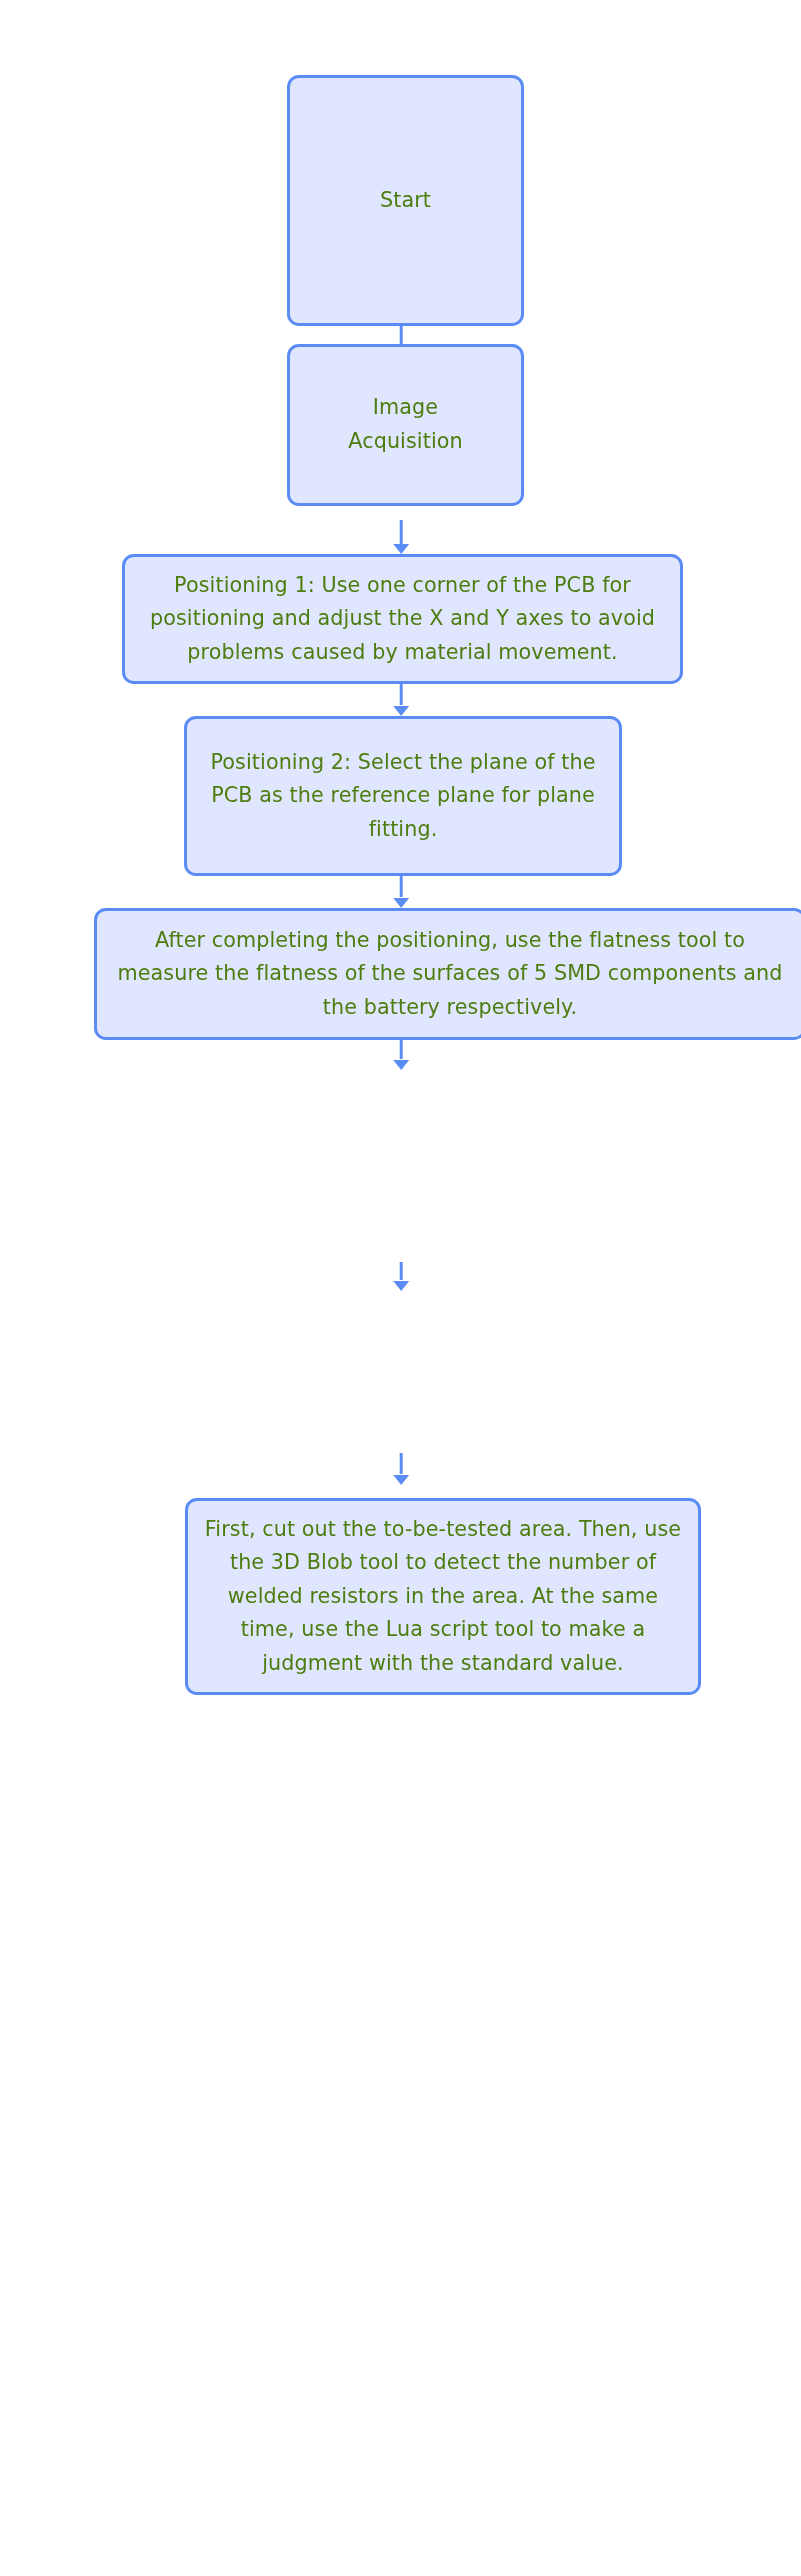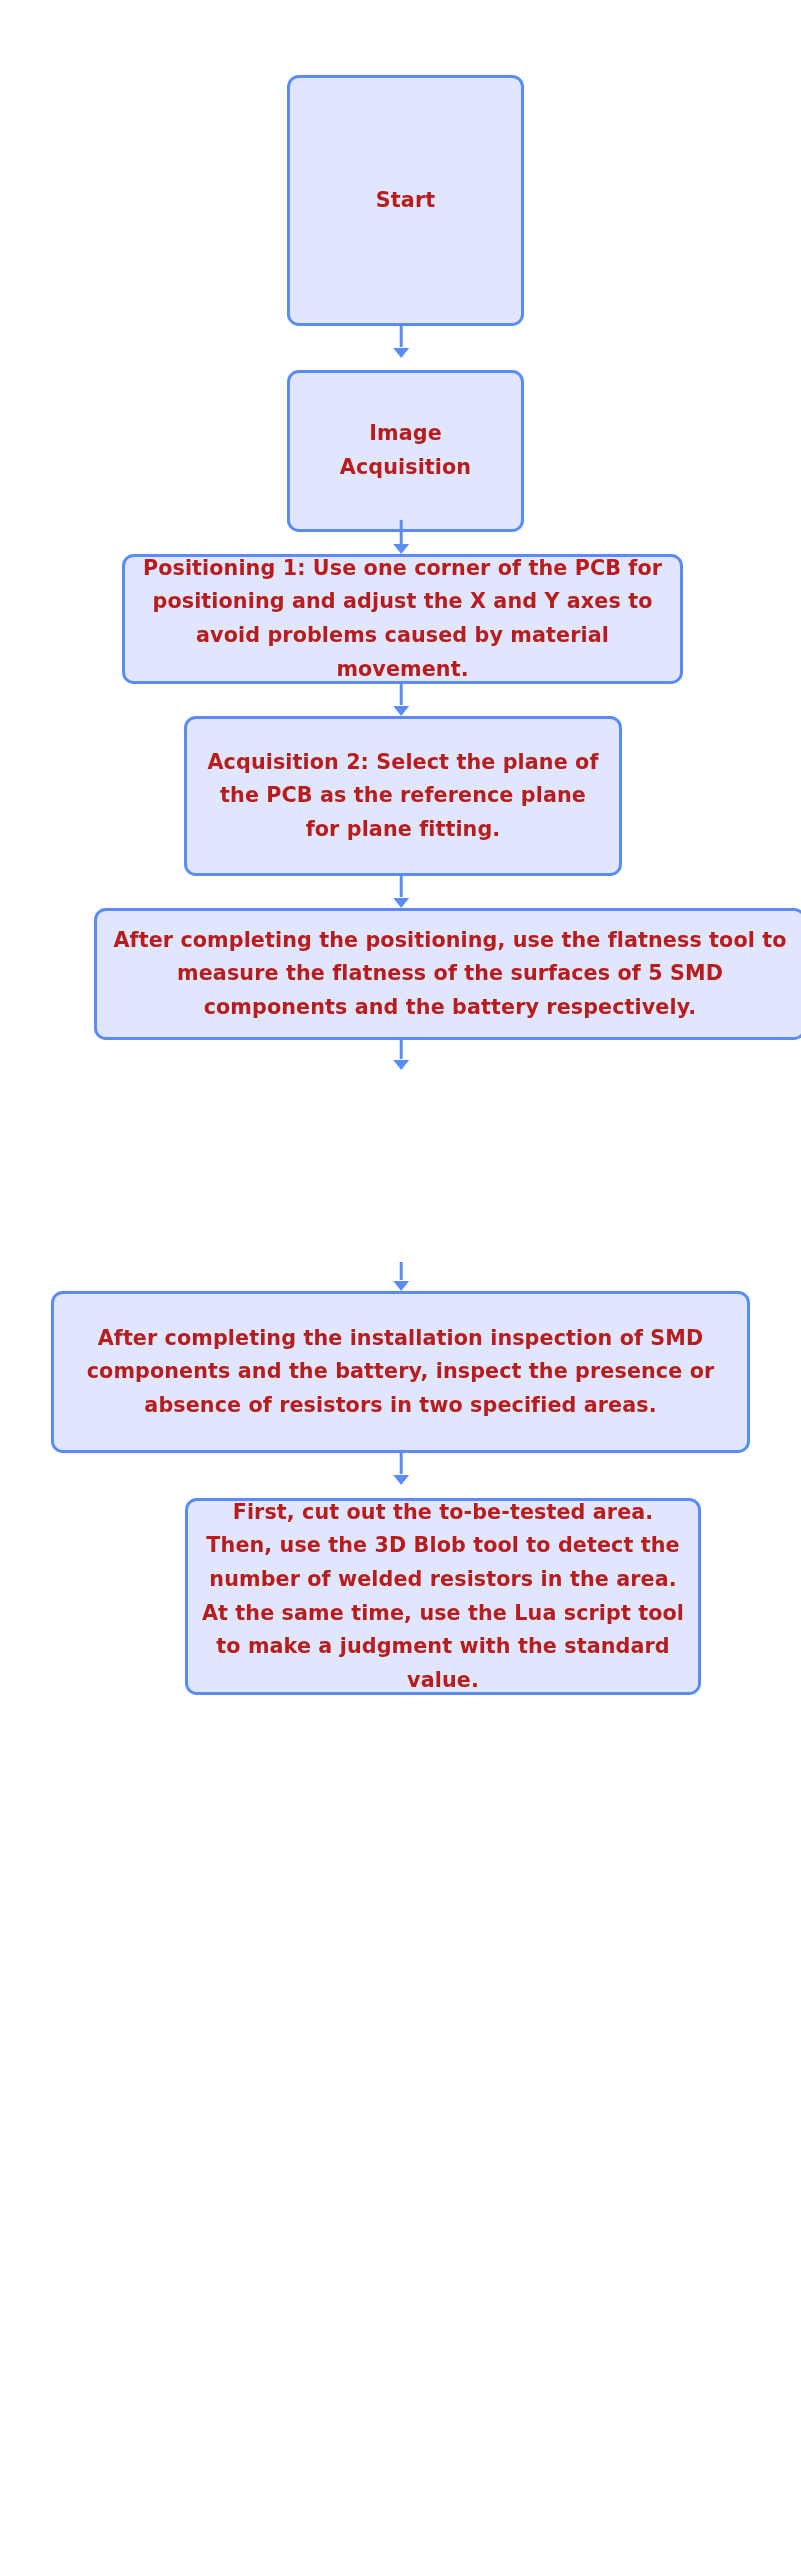"Start" .node { color: #b91c1c -> #4d7c0f; font-weight: bold -> none }
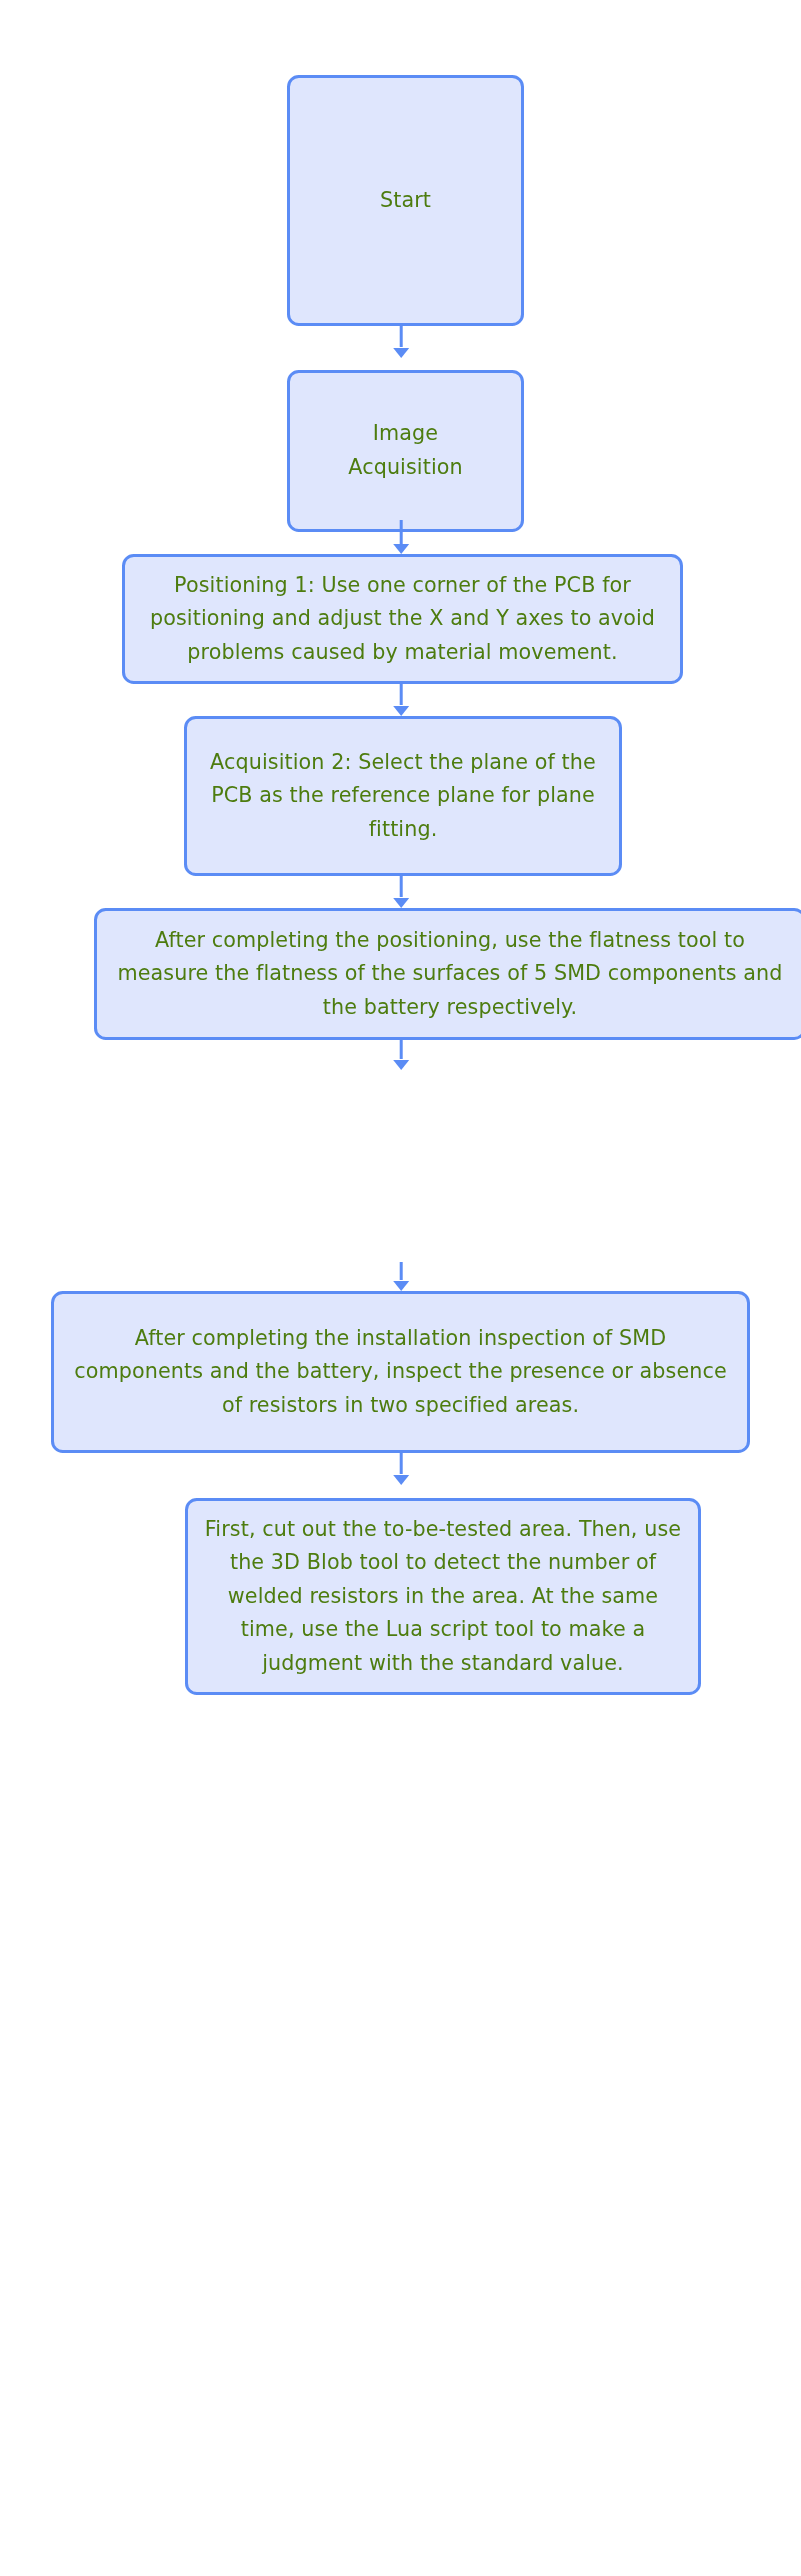"Image" .n2 { top: 370px -> 344px }
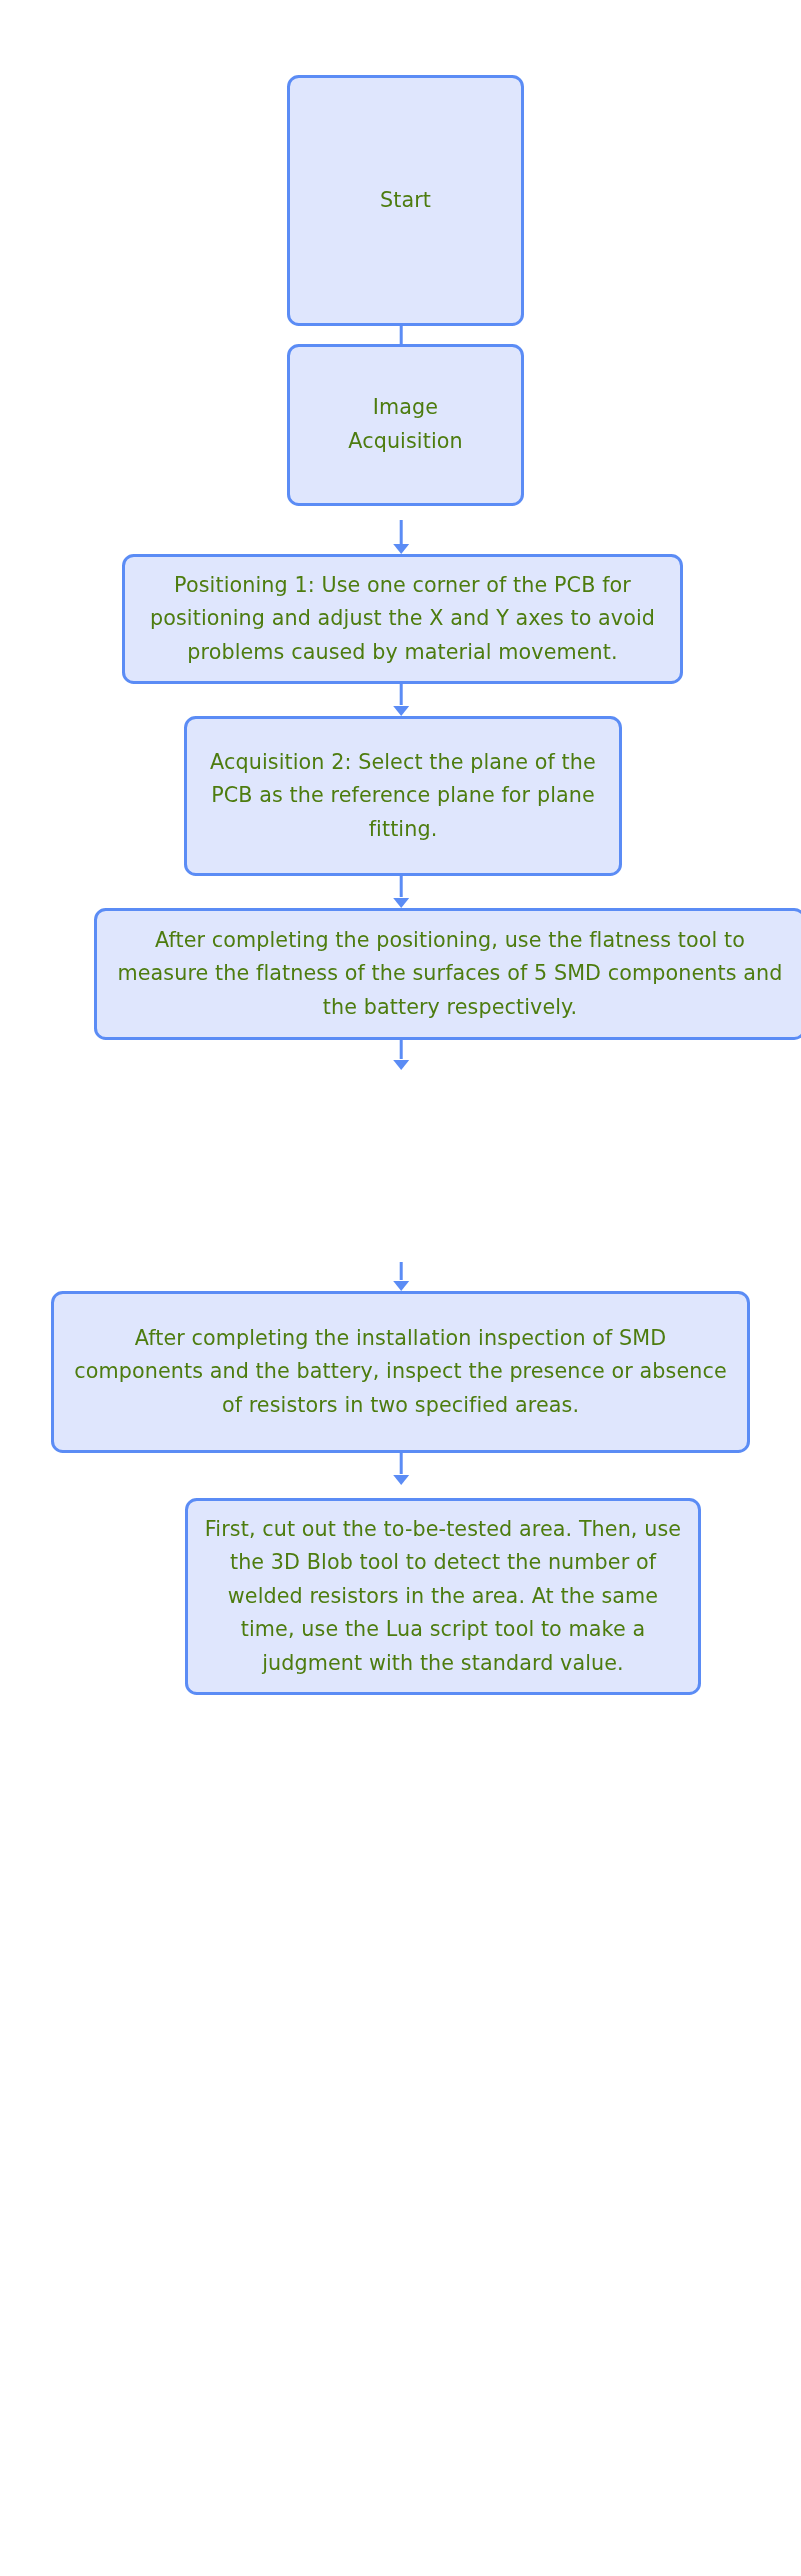"Acquisition 2: Select the plane" span.node-text { text: Acquisition -> Positioning }
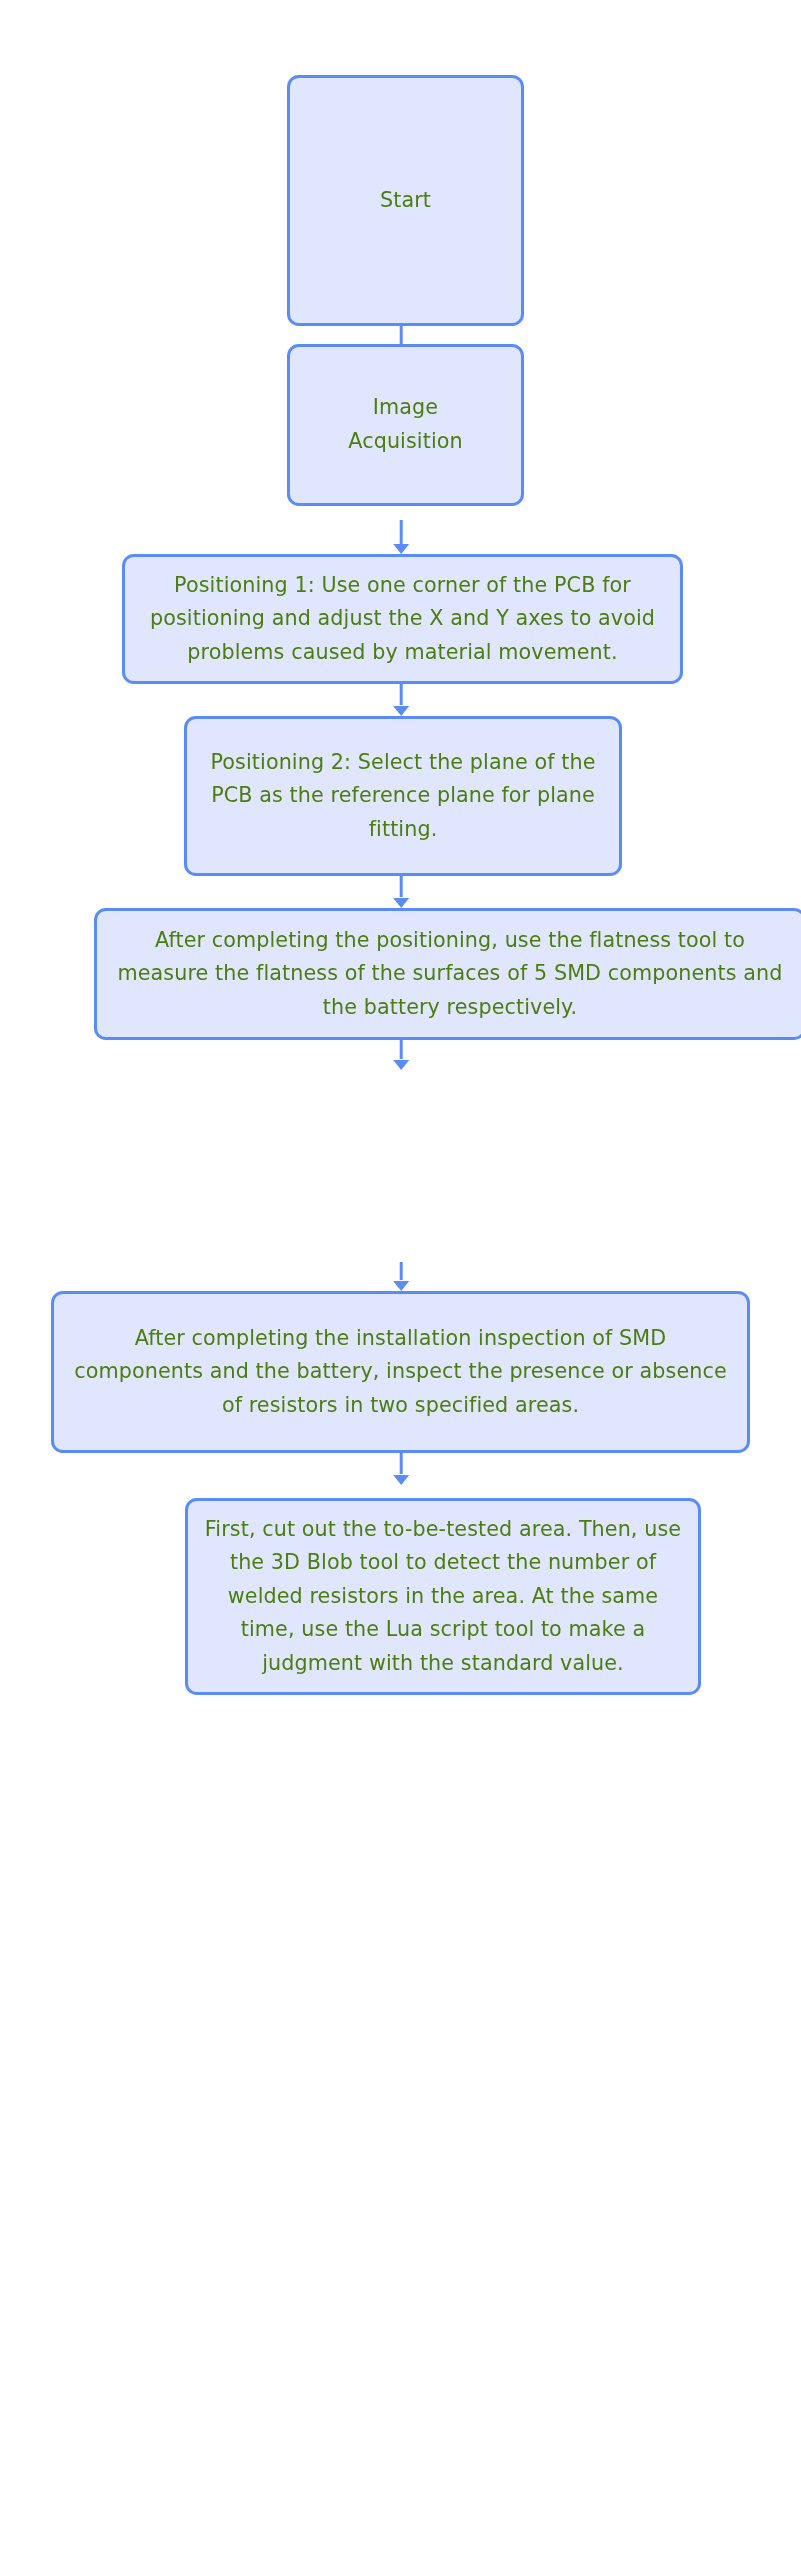"After completing the installation" div.node { html: <div> <span>After completing the installation inspection of SMD components and the battery, inspect the presence or absence of resistors in two specified areas.</span> </div> -> none }
